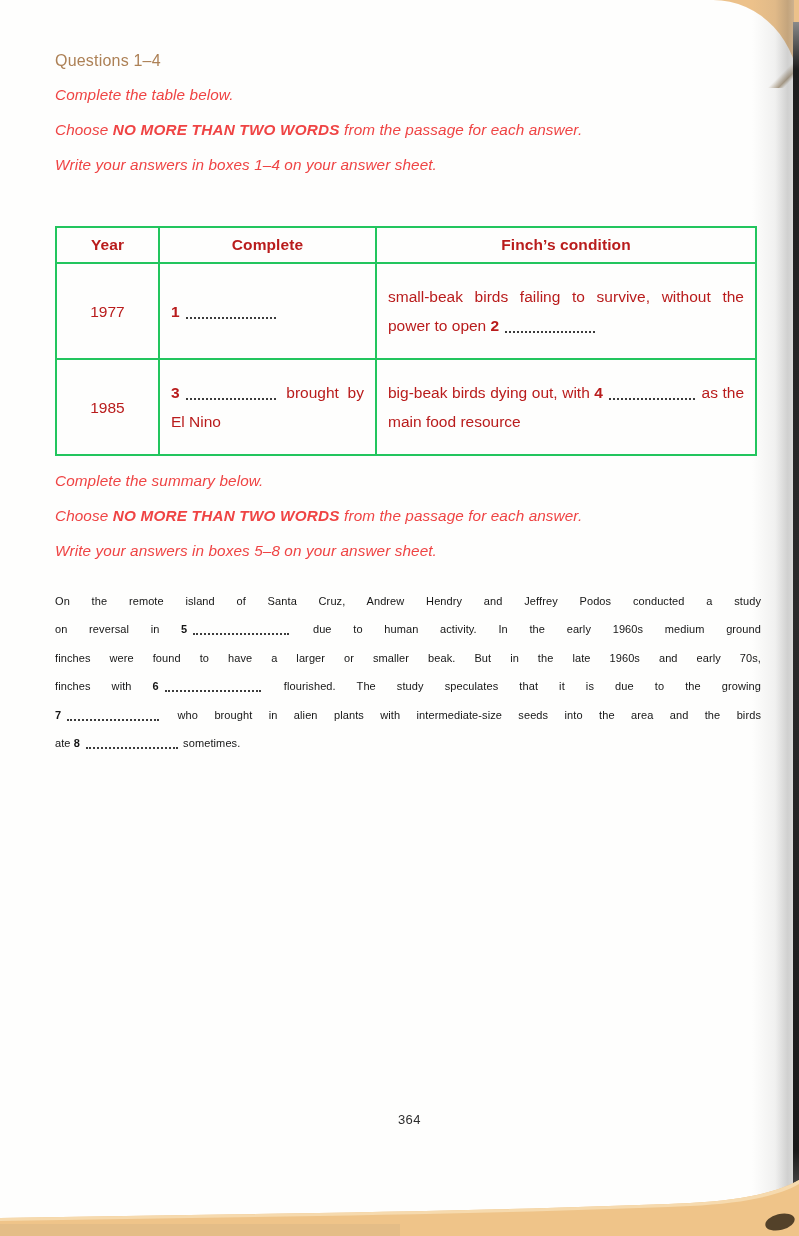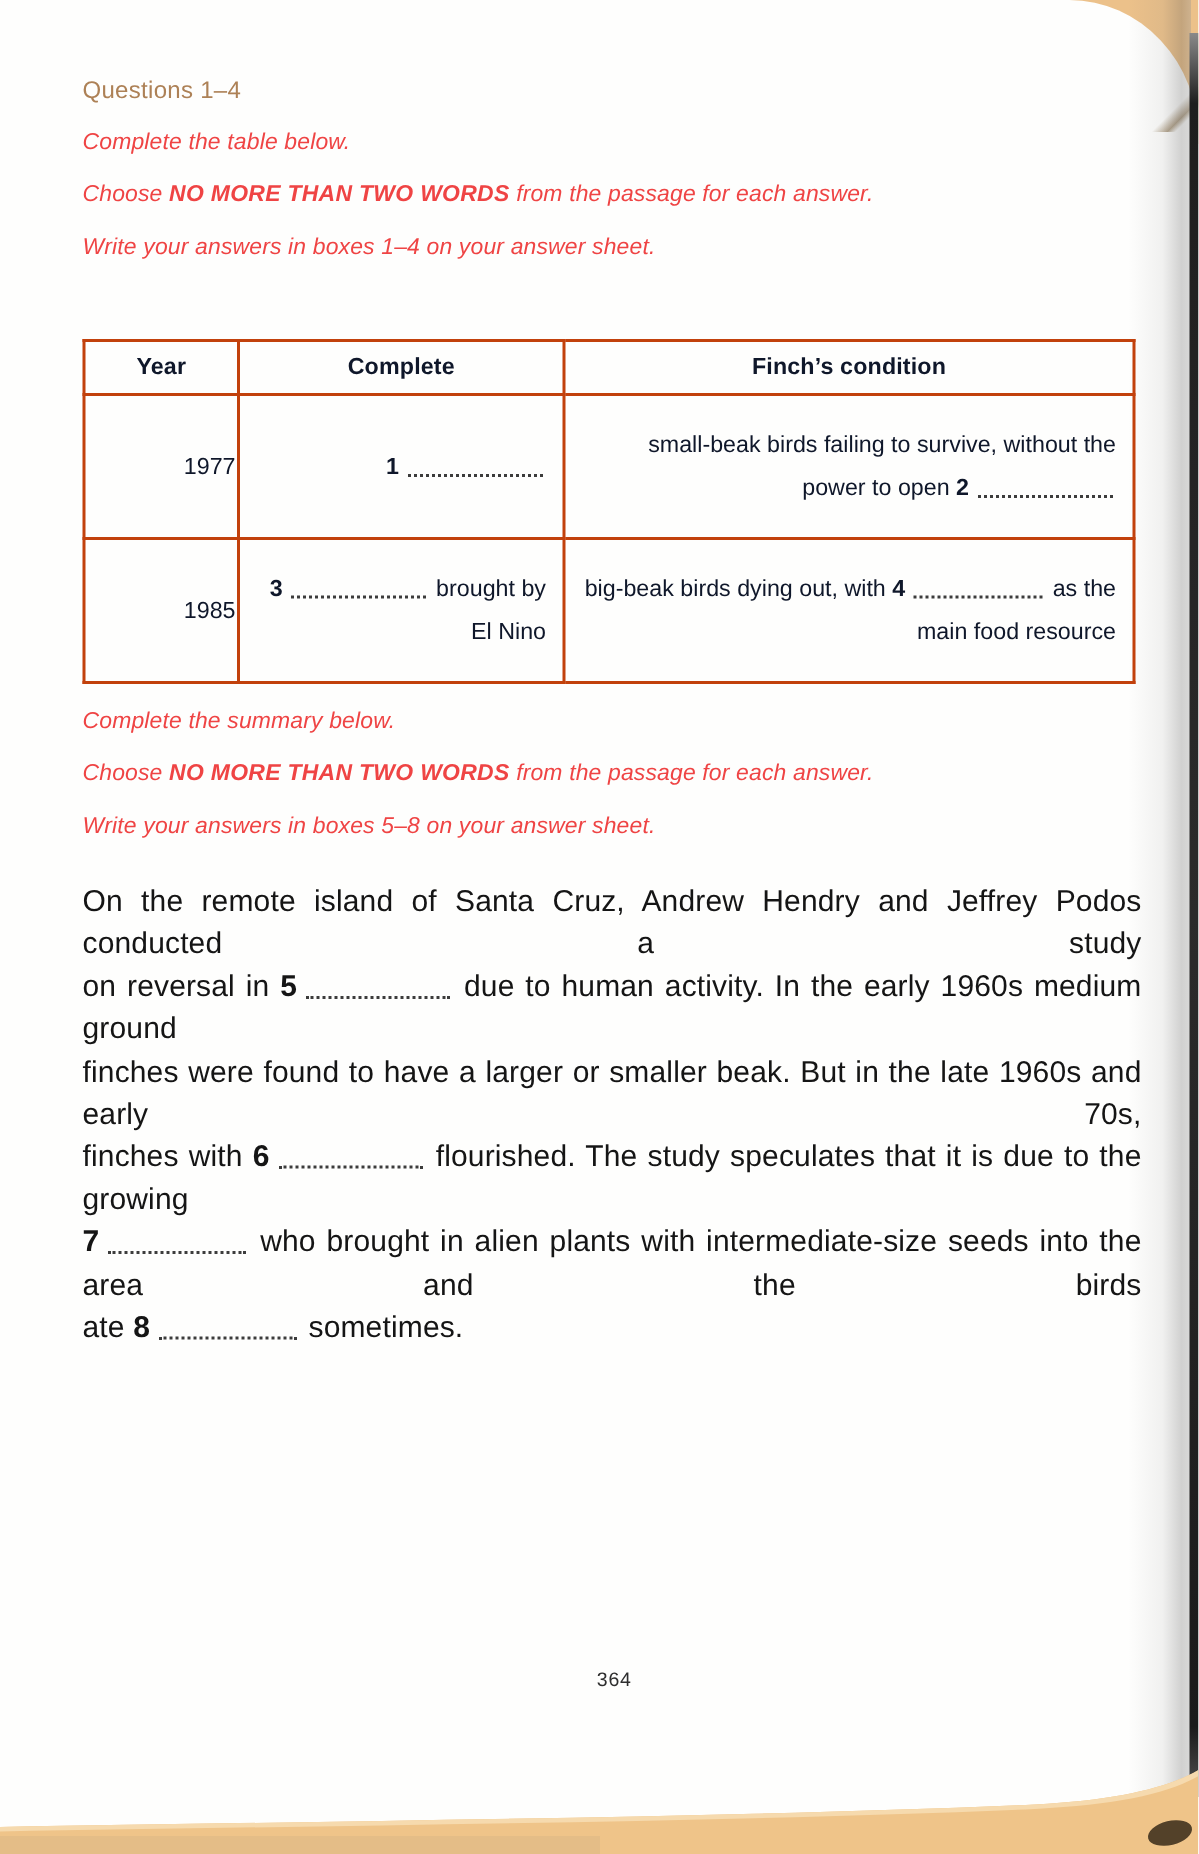"Year" table.answers th,table.answers td { border: 2px solid #c2410c -> 2px solid #22c55e; color: #0f172a -> #b91c1c }
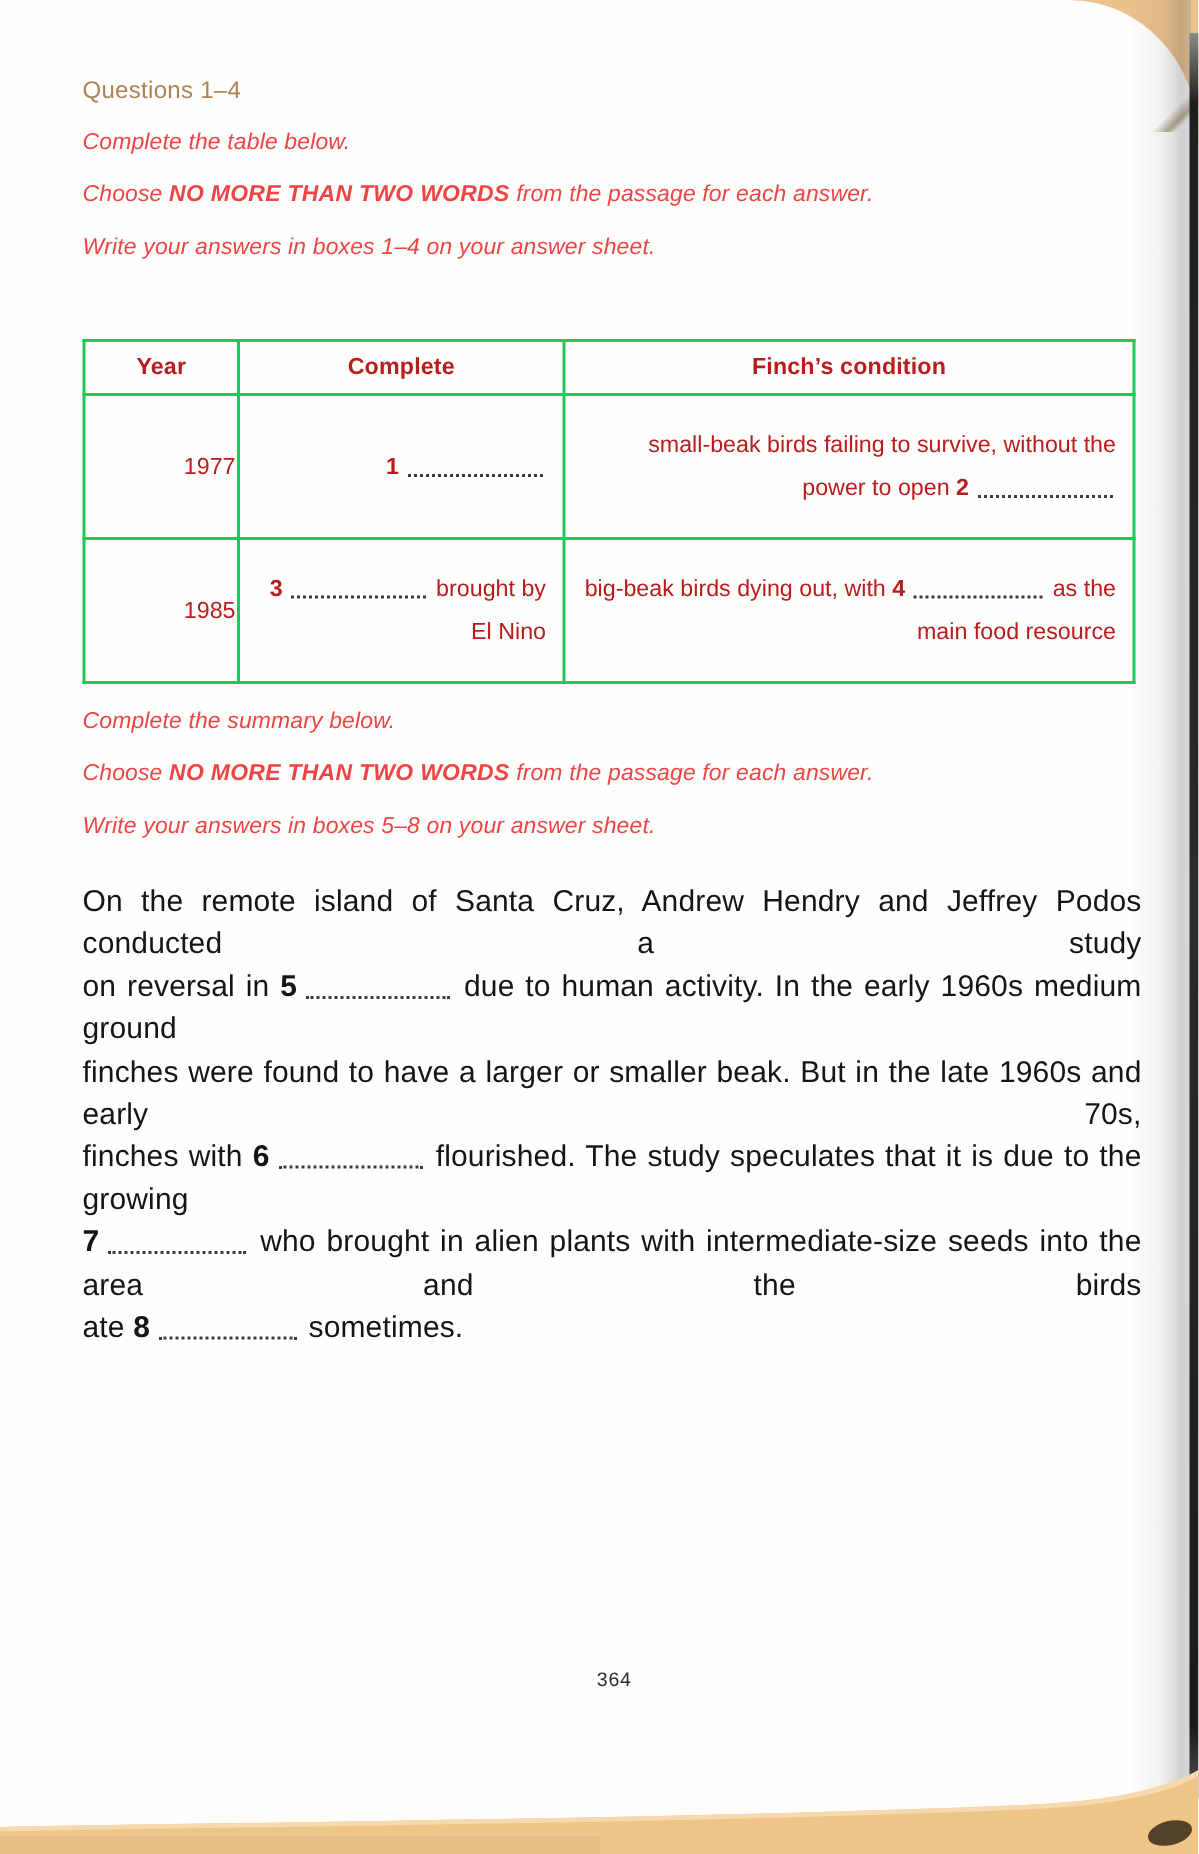"1977" table.answers td { text-align: right -> none }
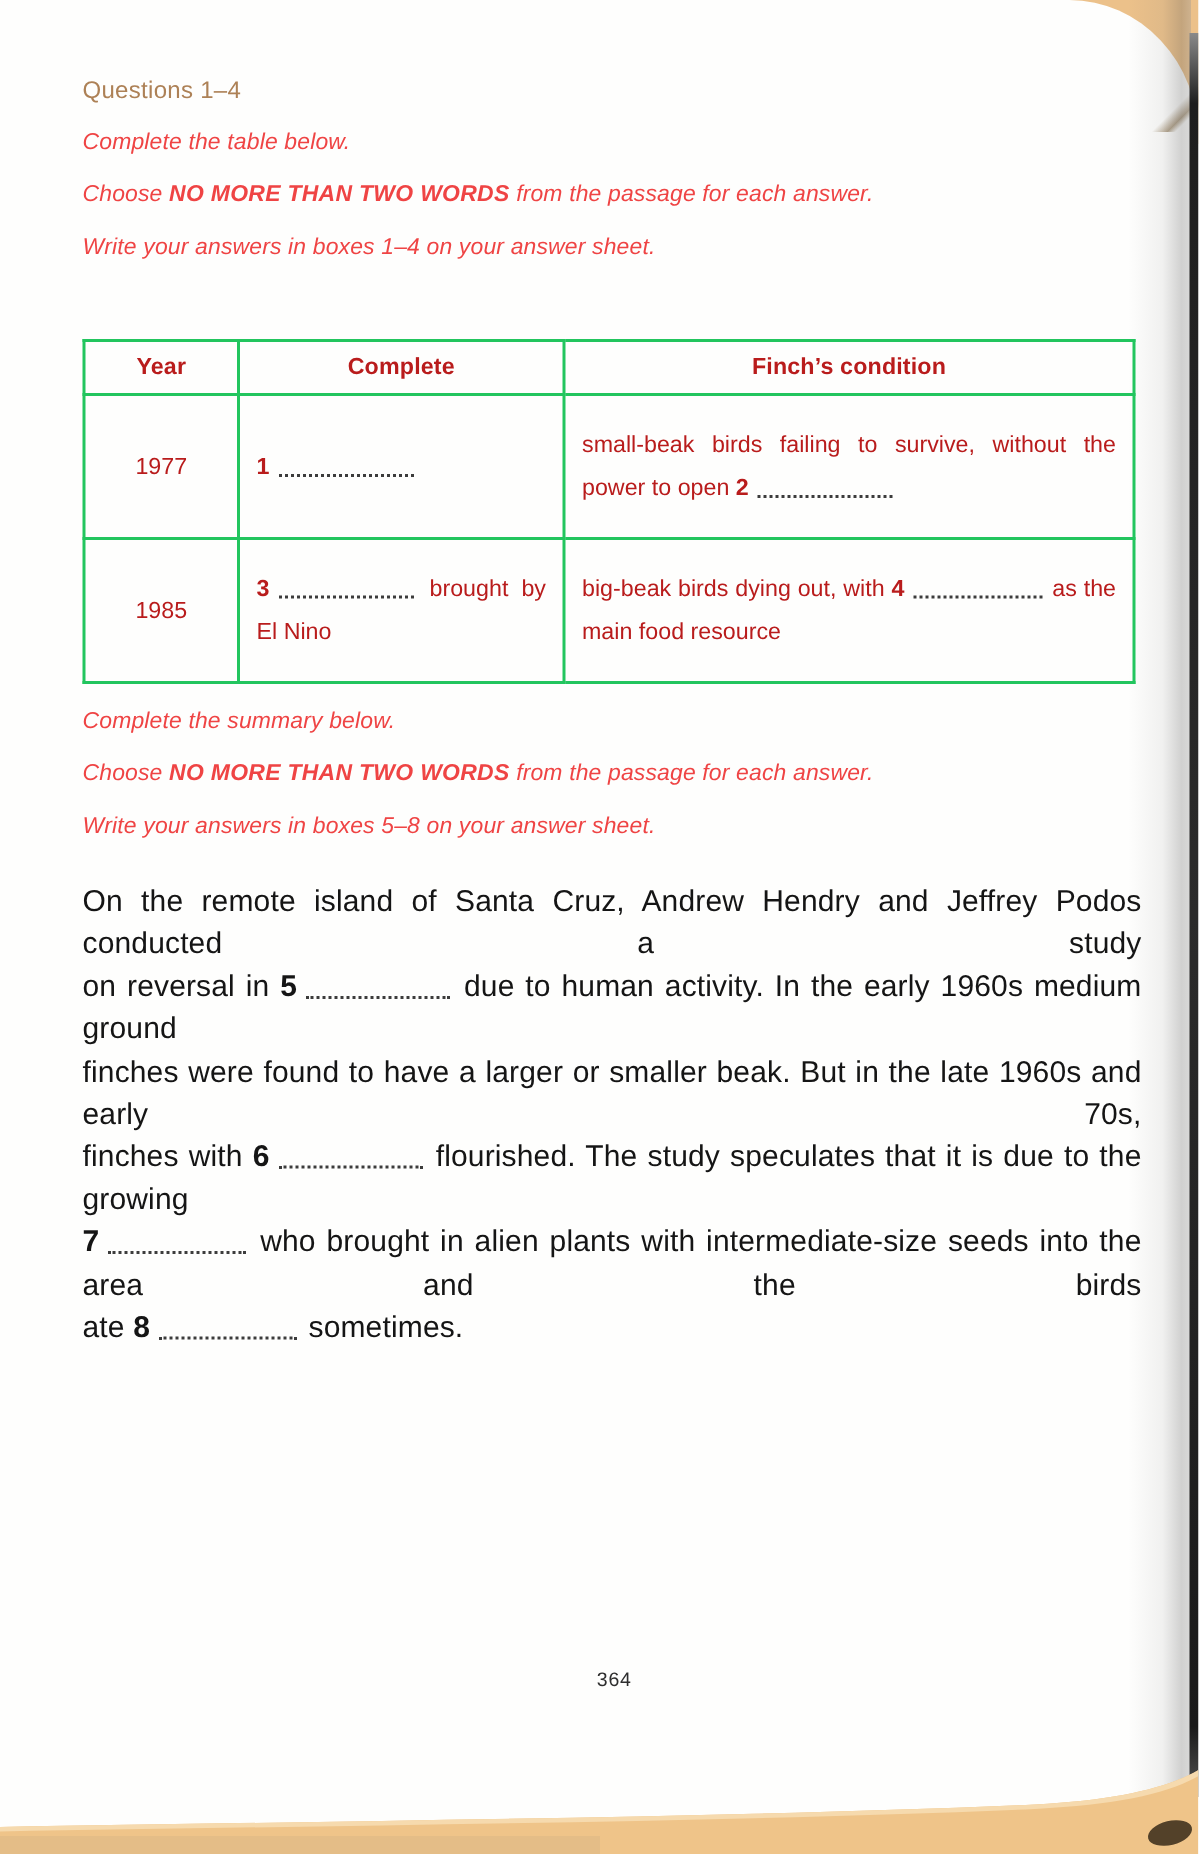"On the remote island of" .summary { font-size: 20px -> 11px }
